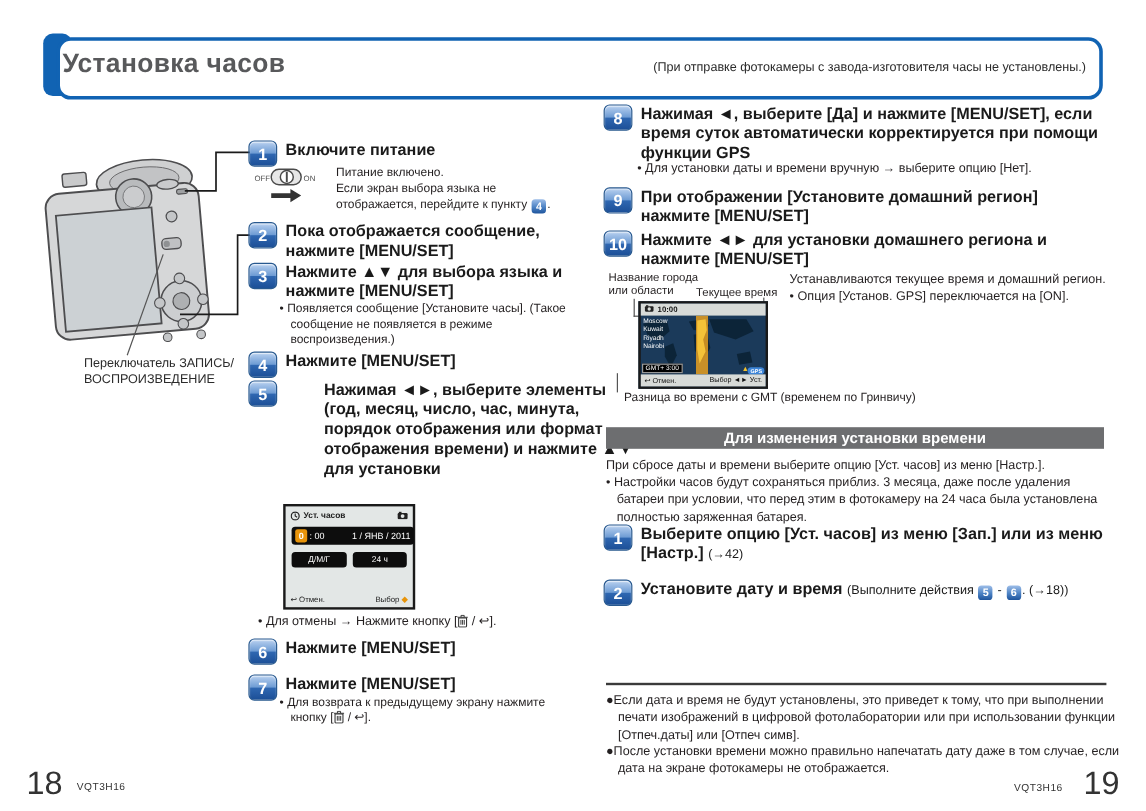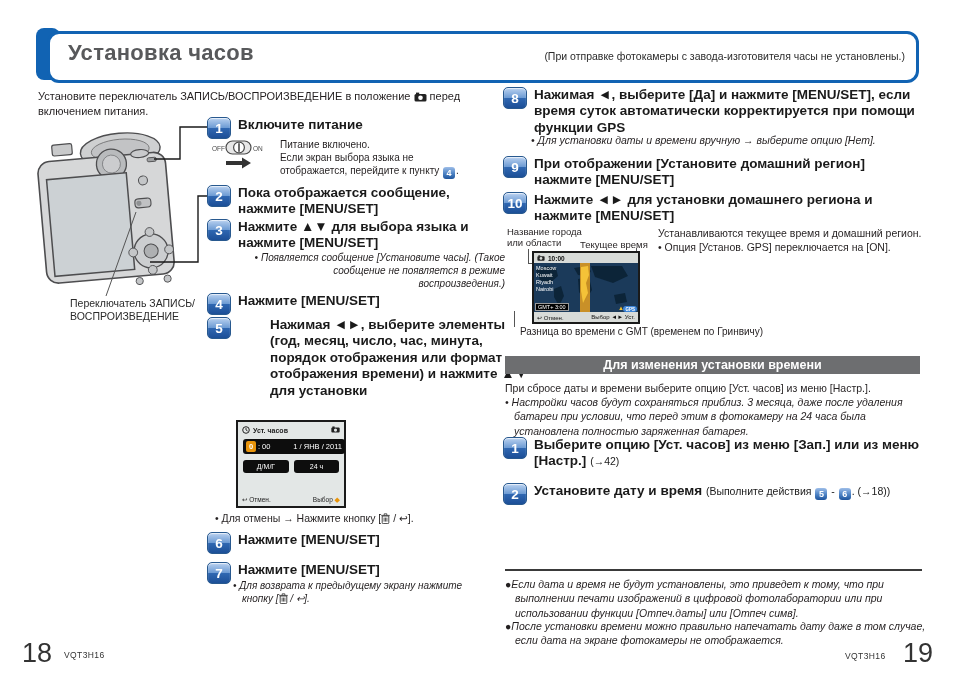"Установка часов" .title-text { left: 68px -> 52px }
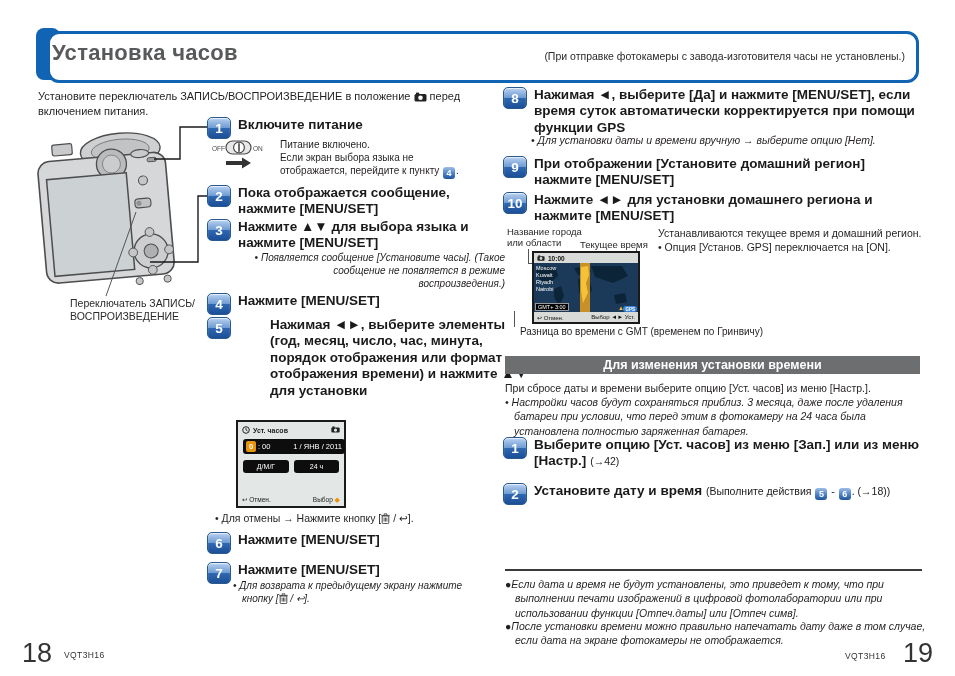"Установите переключатель" div.abs { html: <div> <span>Установите переключатель ЗАПИСЬ/ВОСПРОИЗВЕДЕНИЕ в положение</span> <span><svg> <rect></rect> <circle></circle> <rect></rect> </svg></span> <span>перед включением питания.</span> </div> -> none }
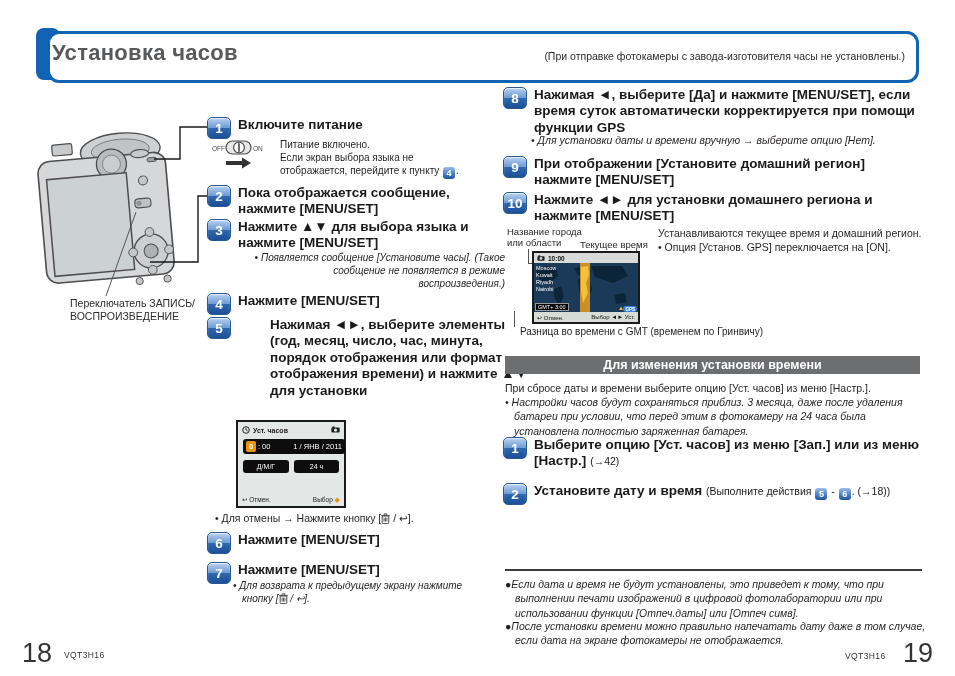"• Для установки даты и" .hang { font-style: italic -> none }
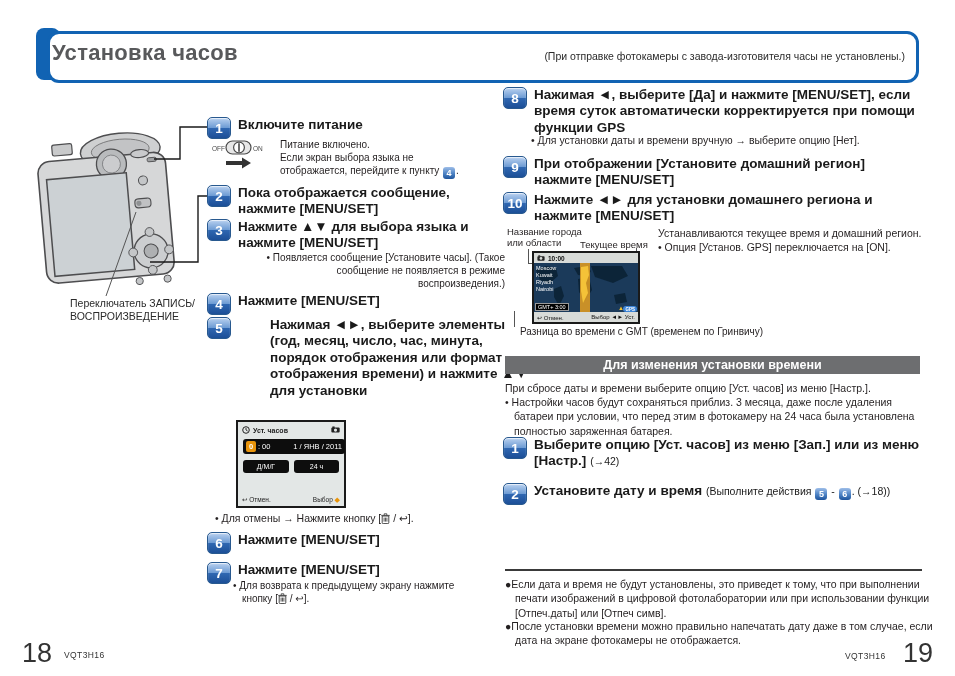"• Появляется сообщение [Установите" div.abs { left: 250px -> 233px; text-align: right -> none }
